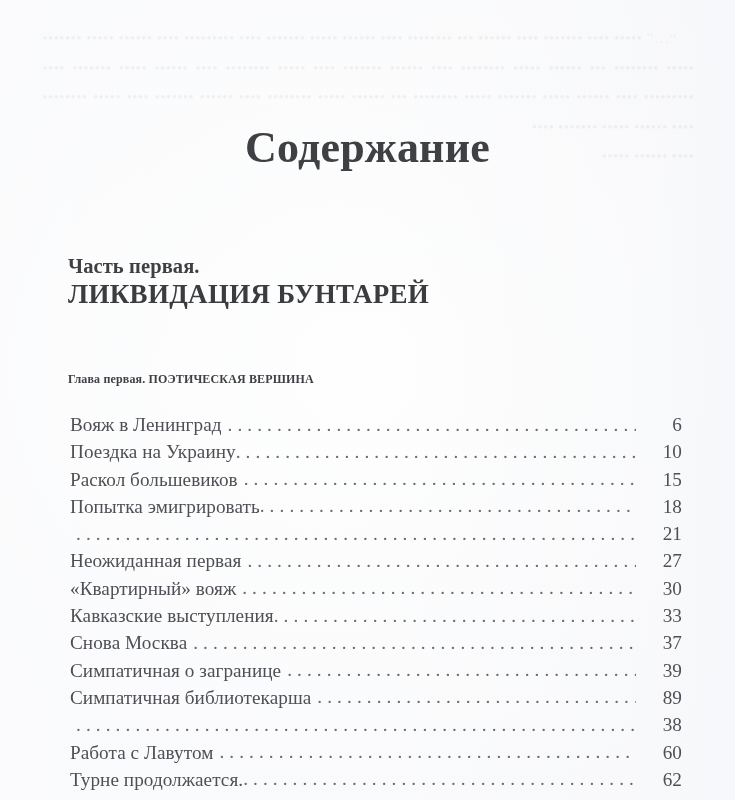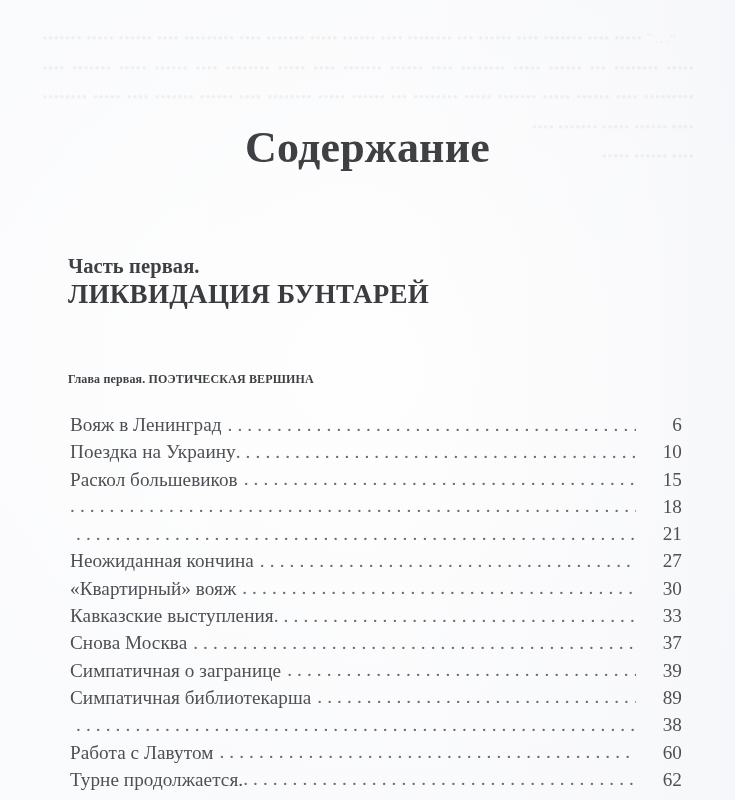"Попытка эмигрировать" span.toc-title { html: none -> <span>Попытка эмигрировать</span> }
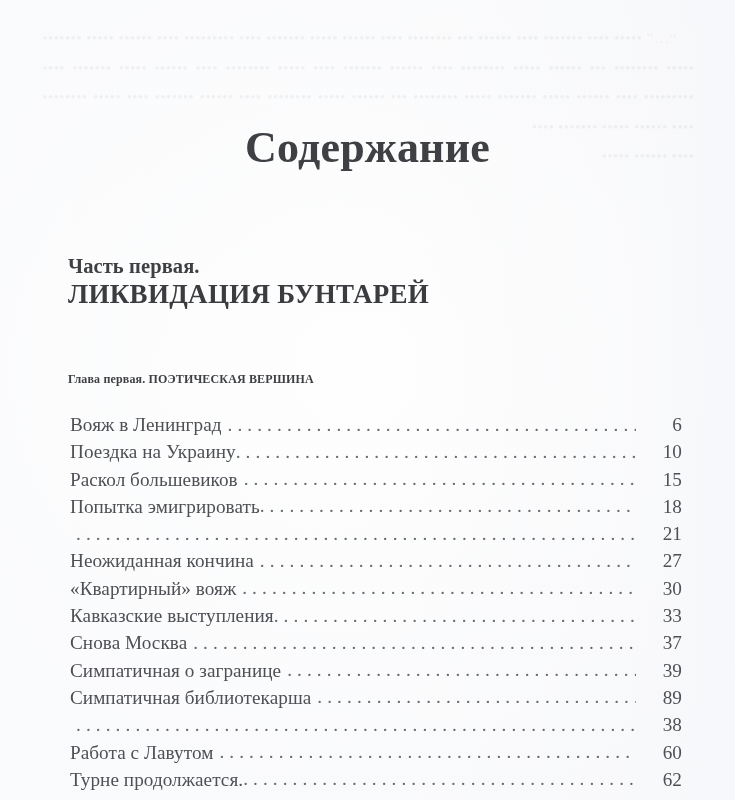"Неожиданная кончина" span.toc-title { text: кончина -> первая }
